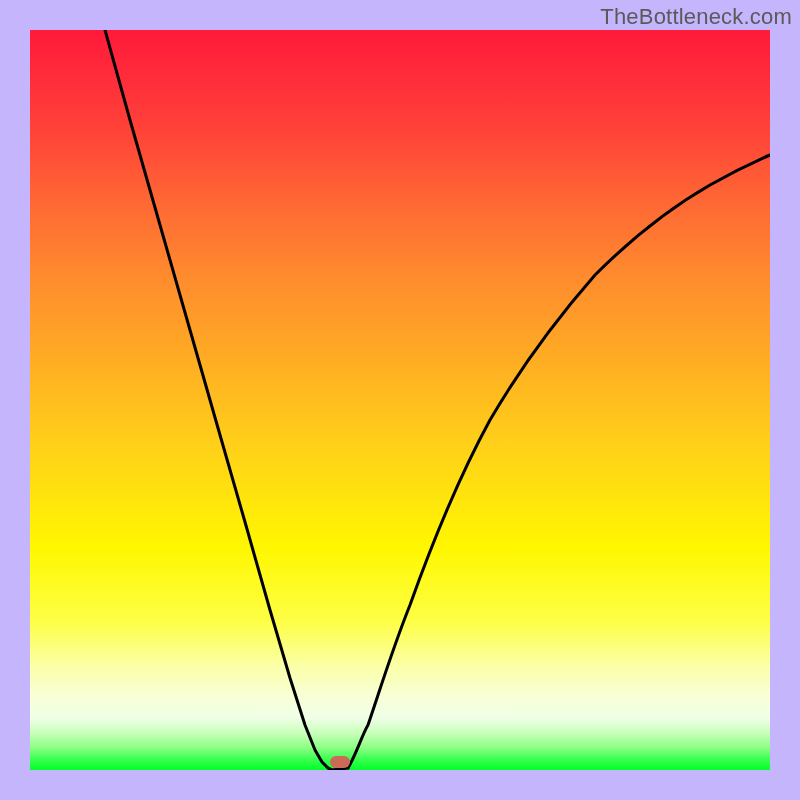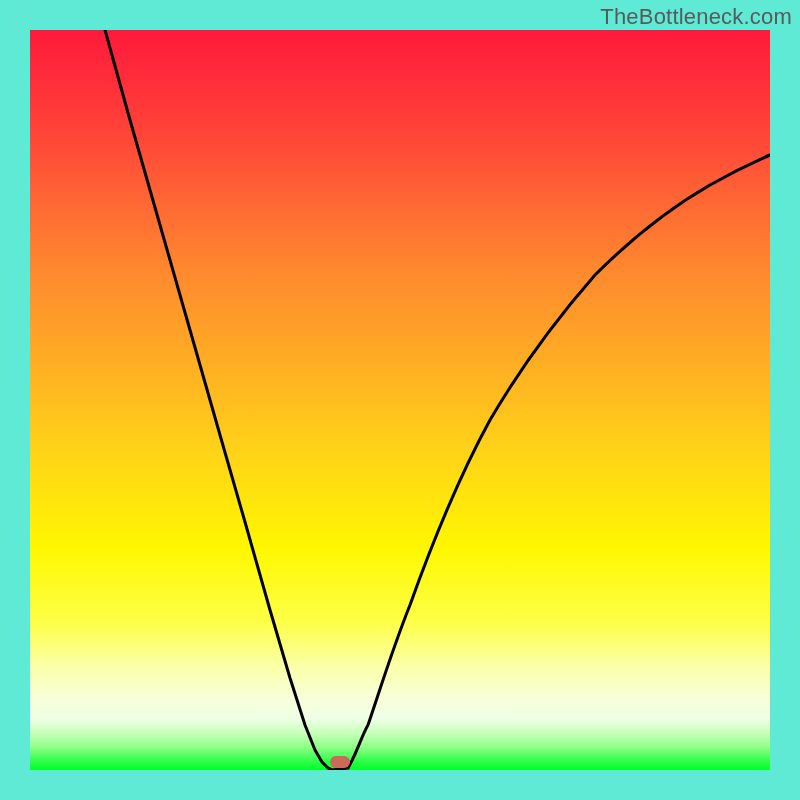"TheBottleneck.com" .frame { background: #5eead4 -> #c4b5fd }
